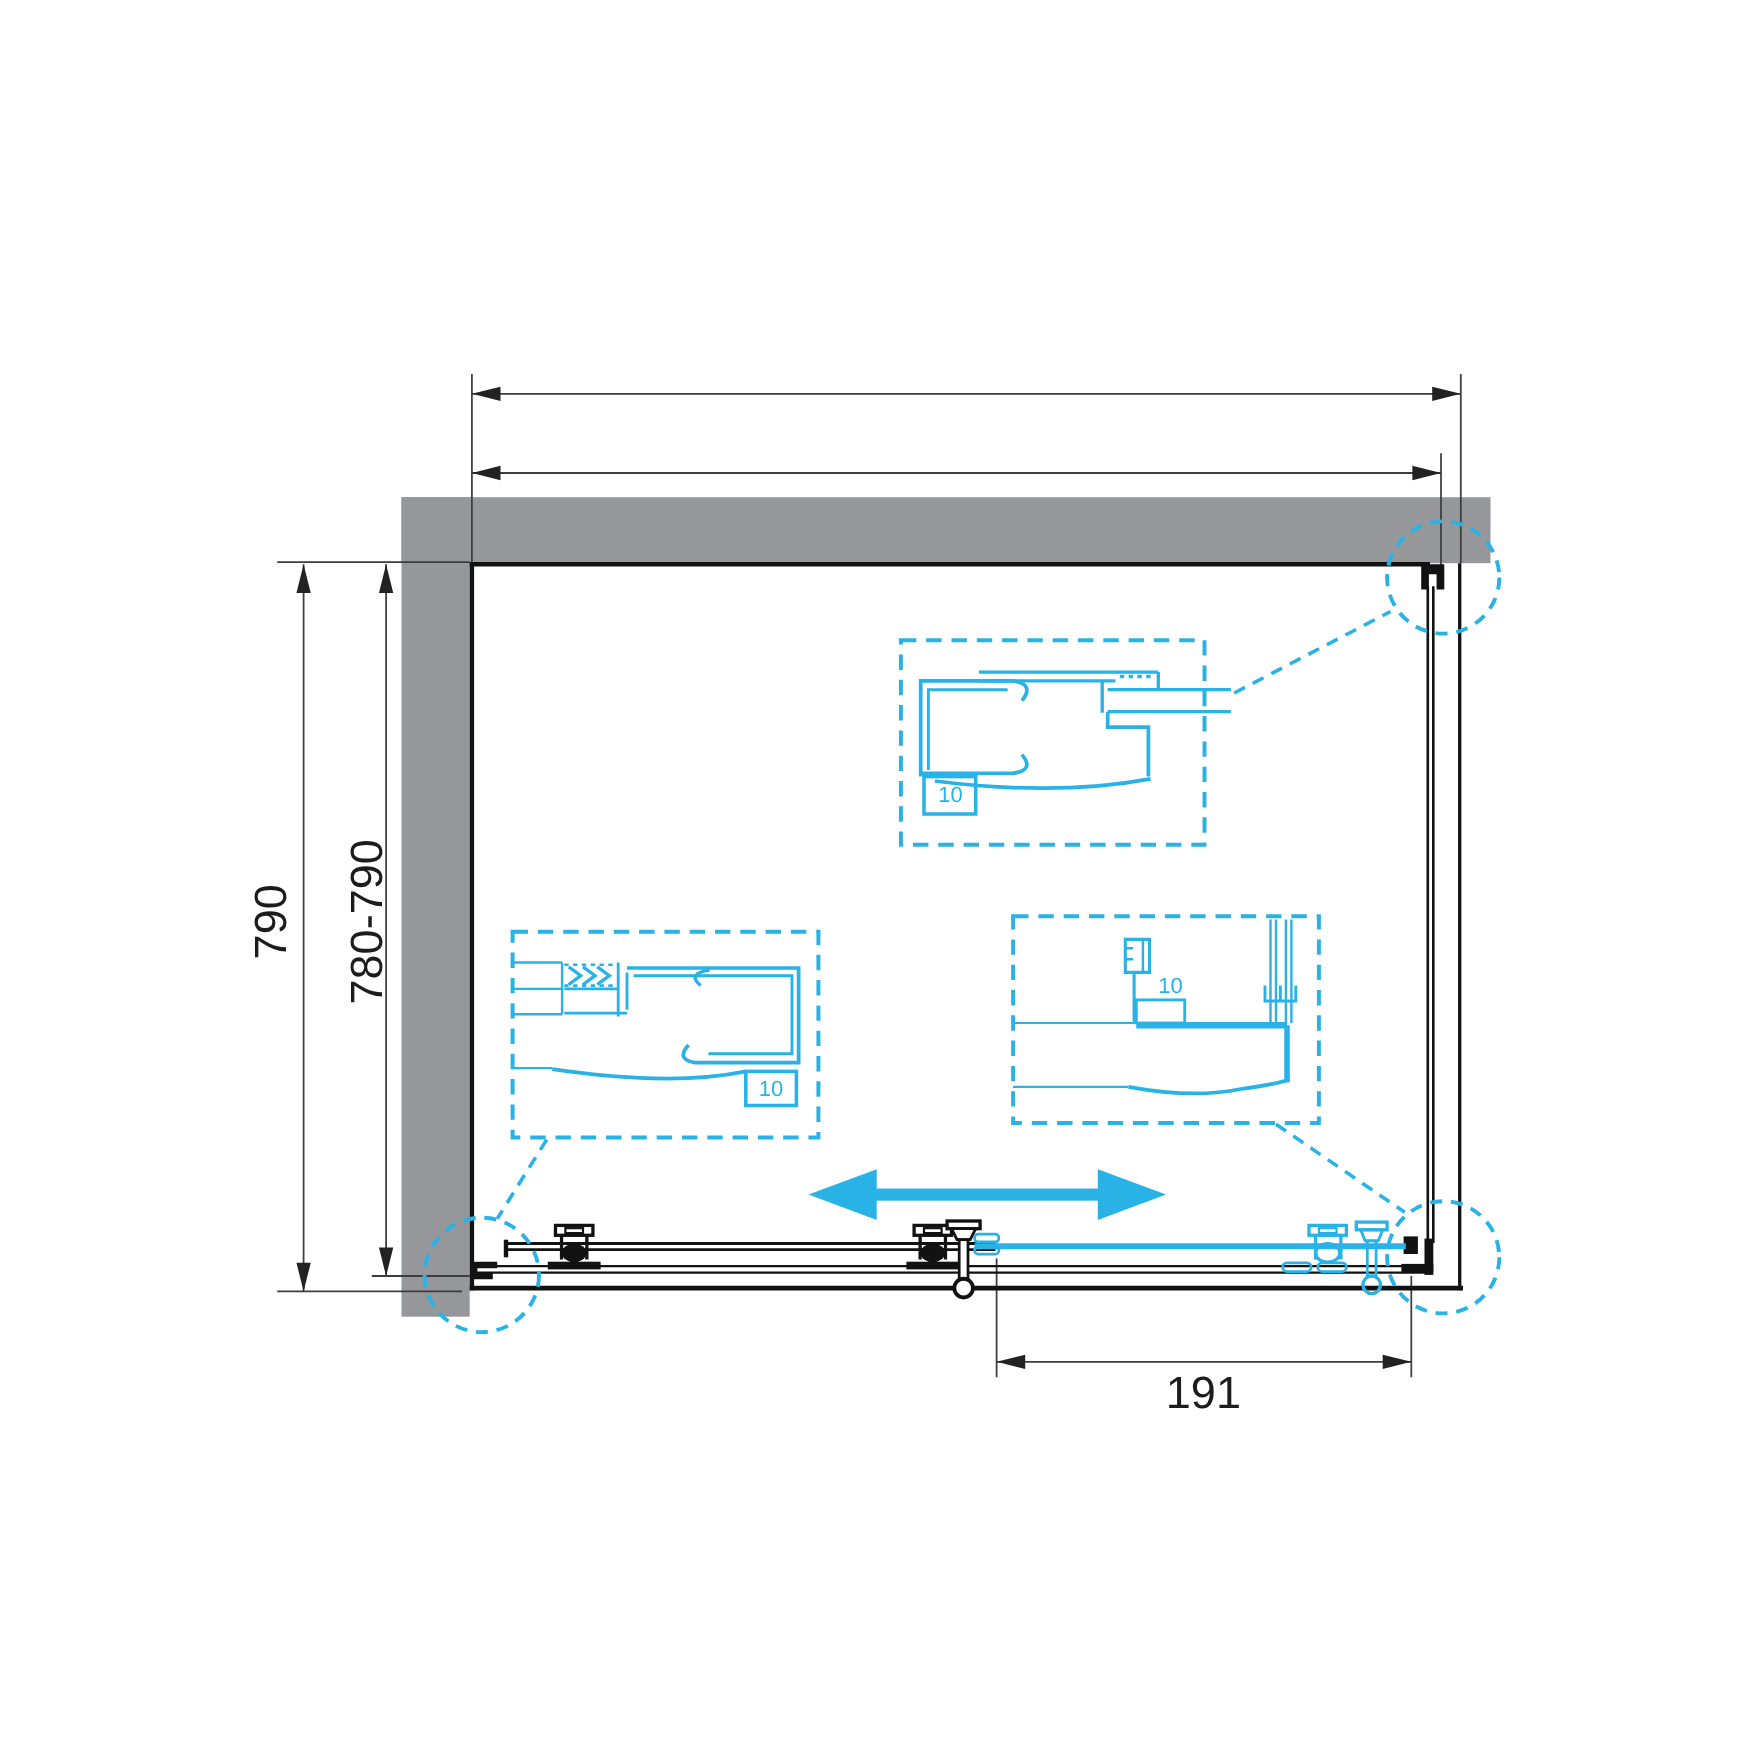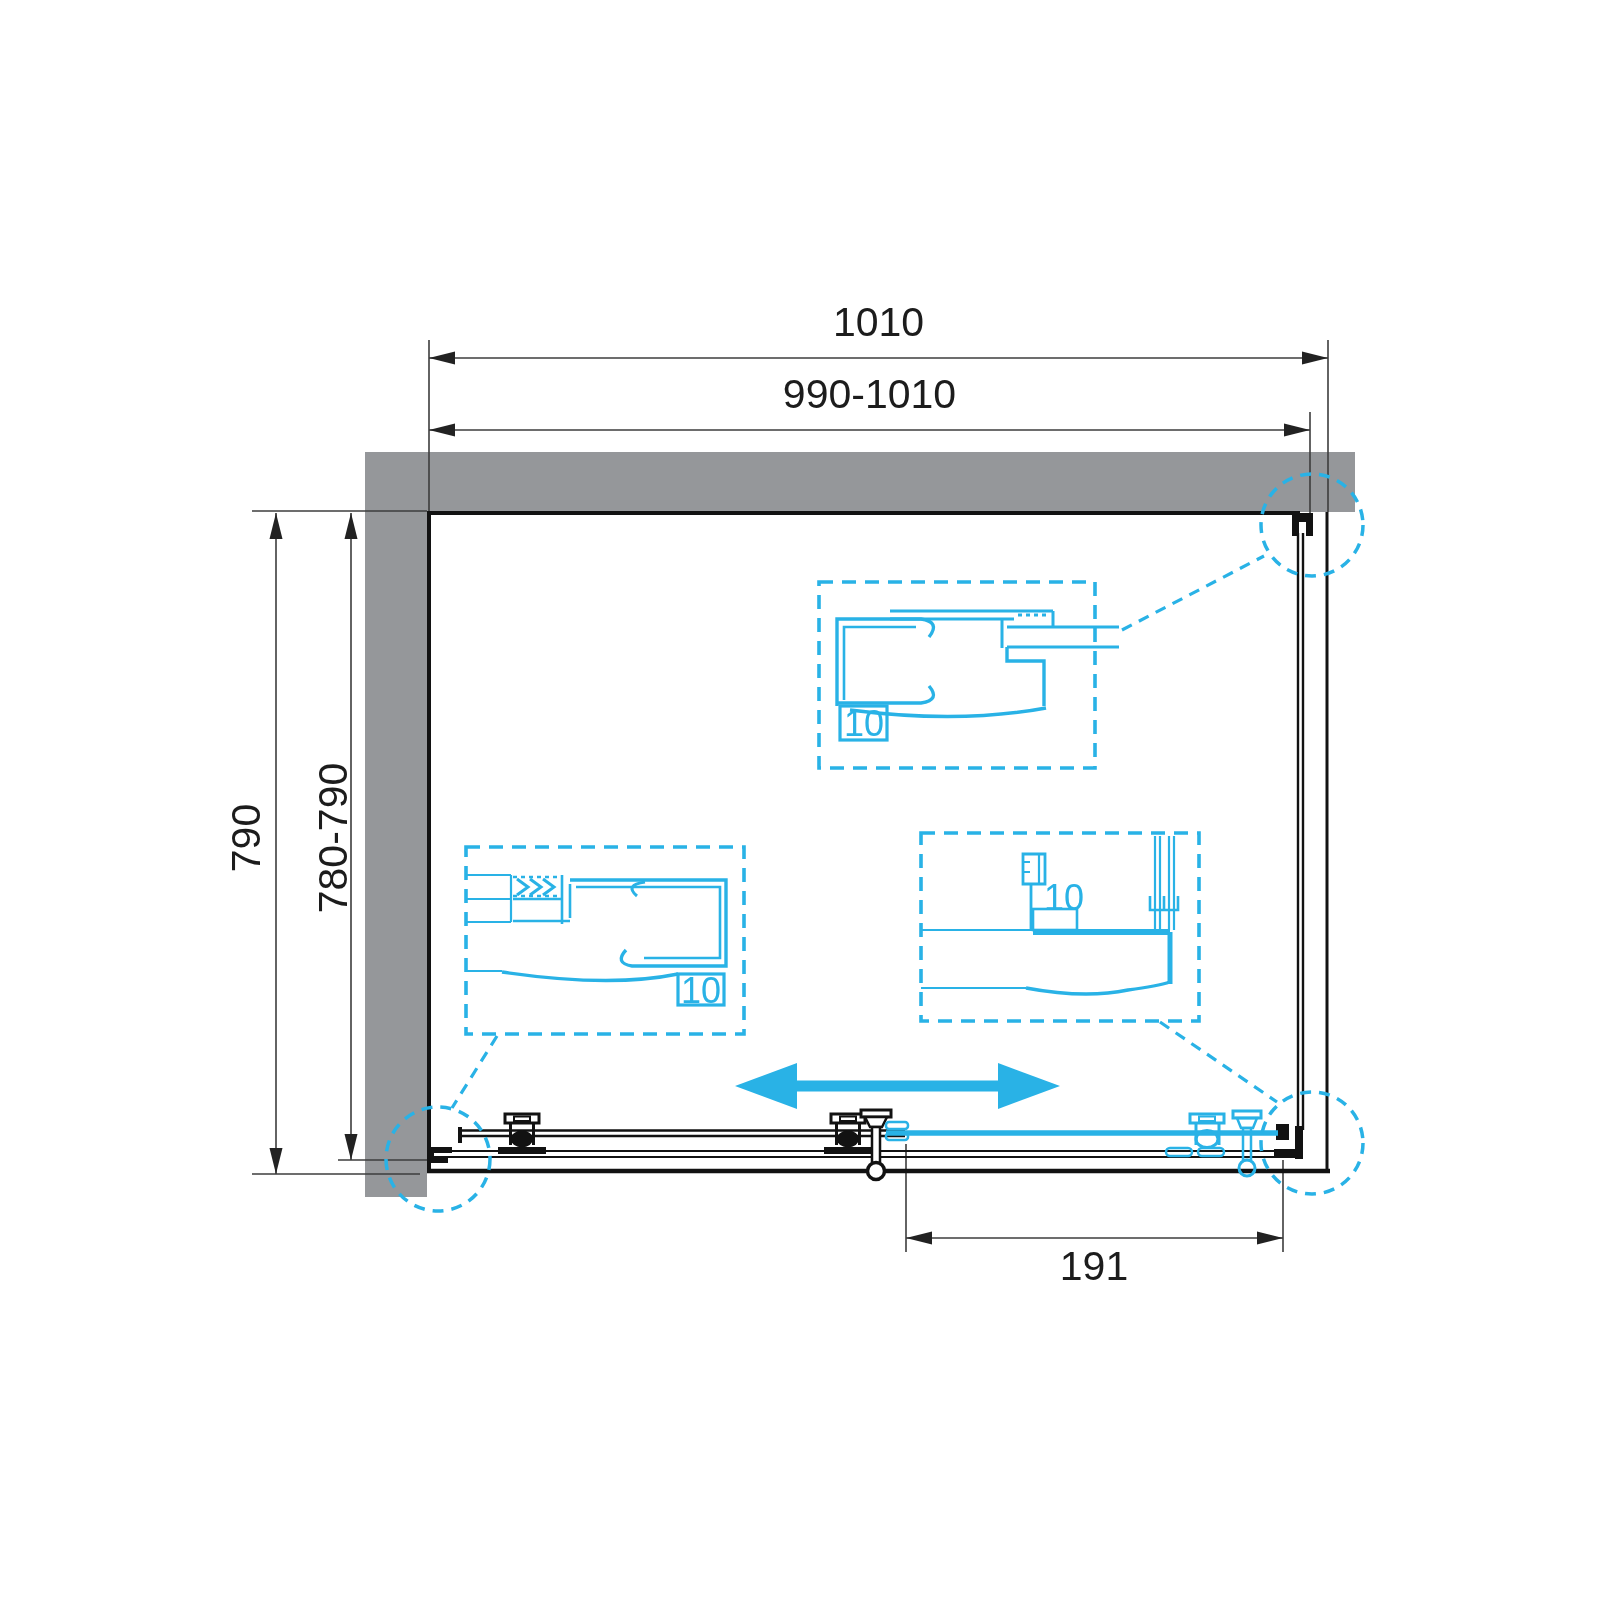"1010" div.dim-label { html: <div>1010</div> -> none }
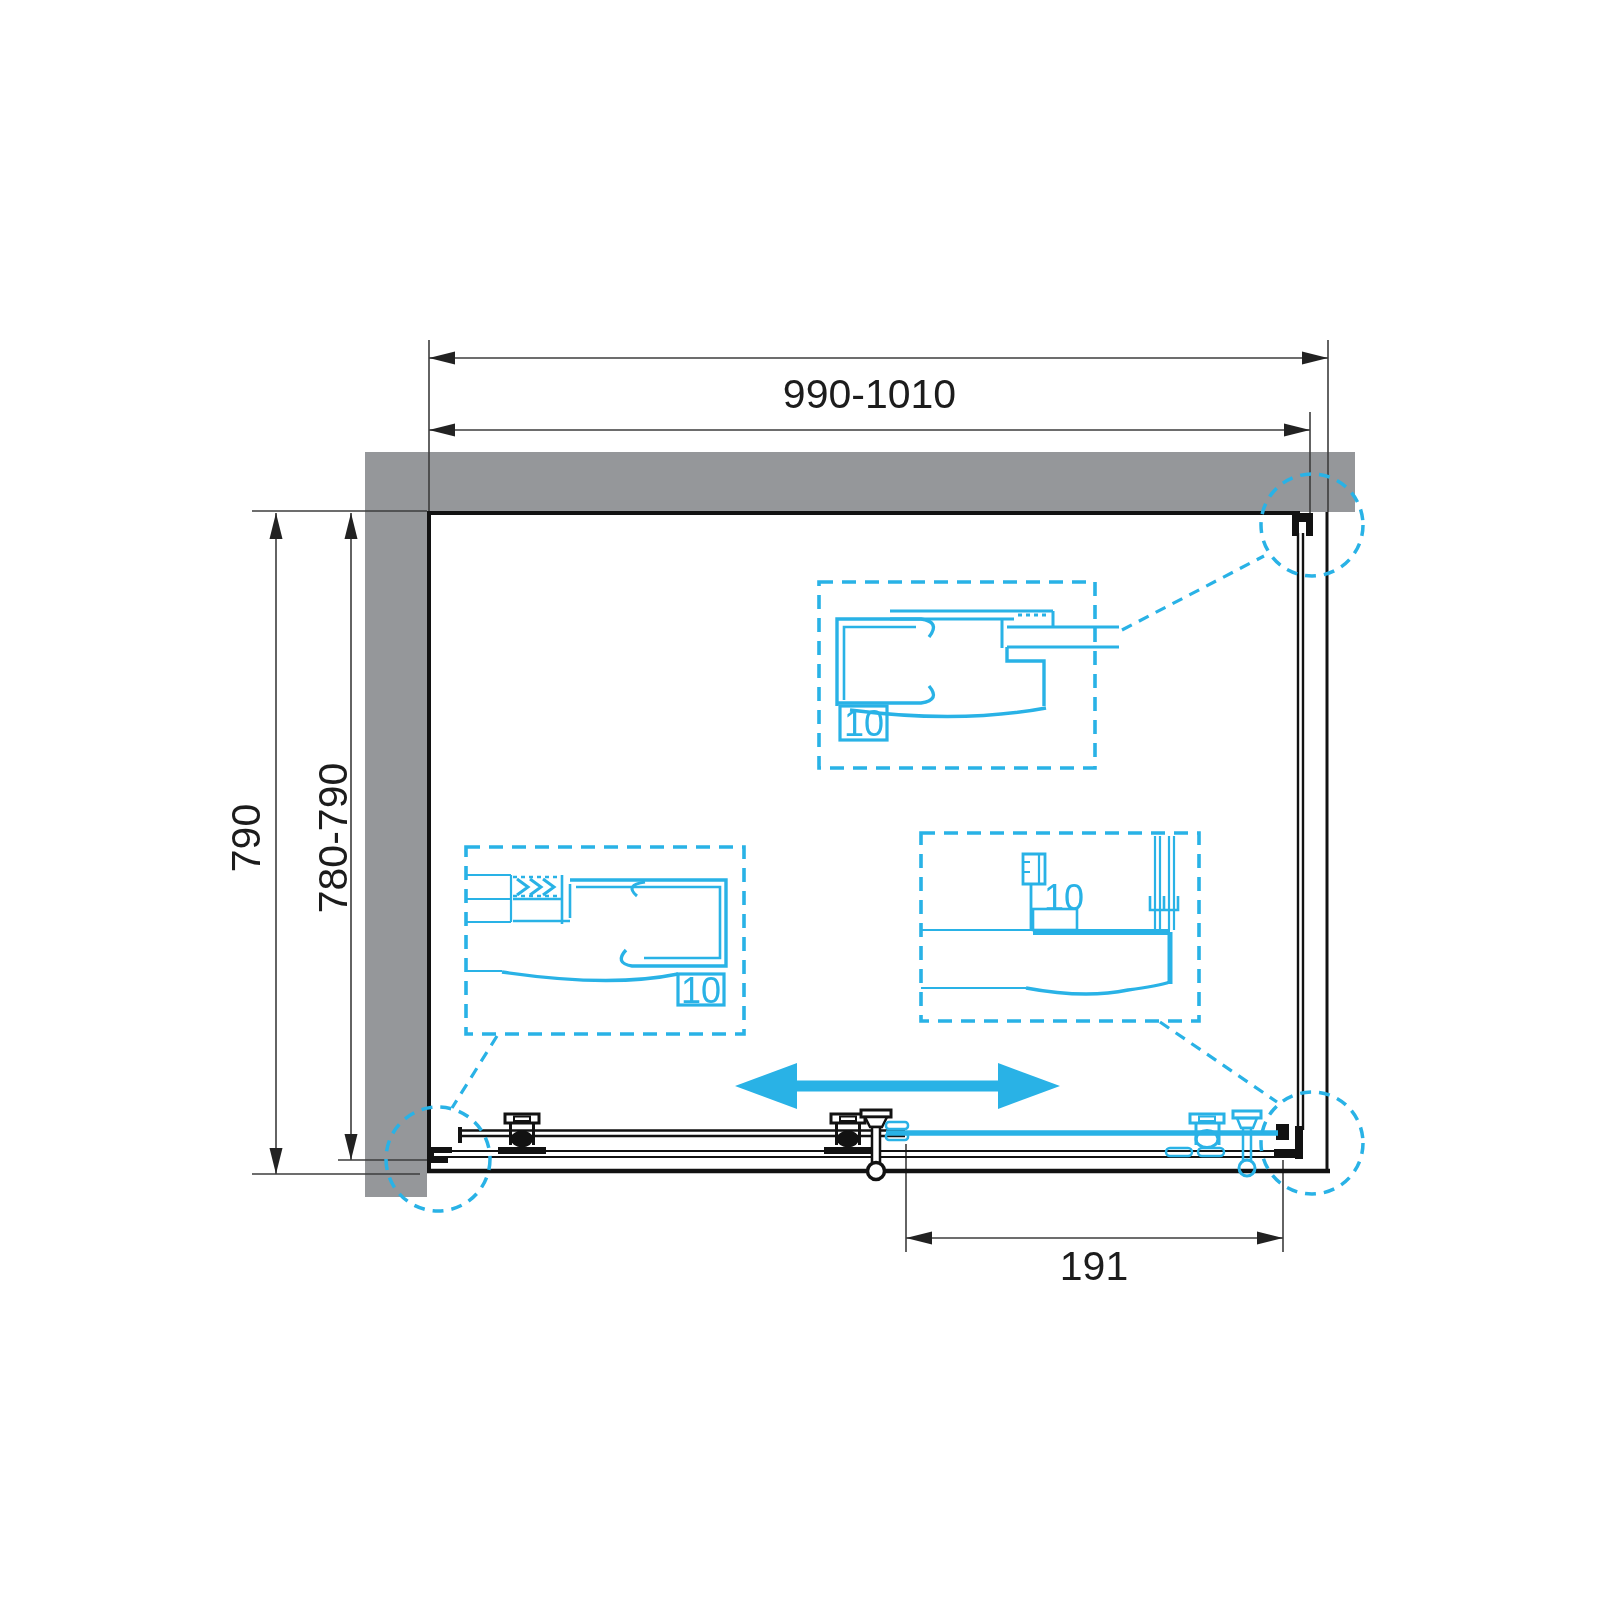"990-1010" div.dim-label { html: <div>990-1010</div> -> none }
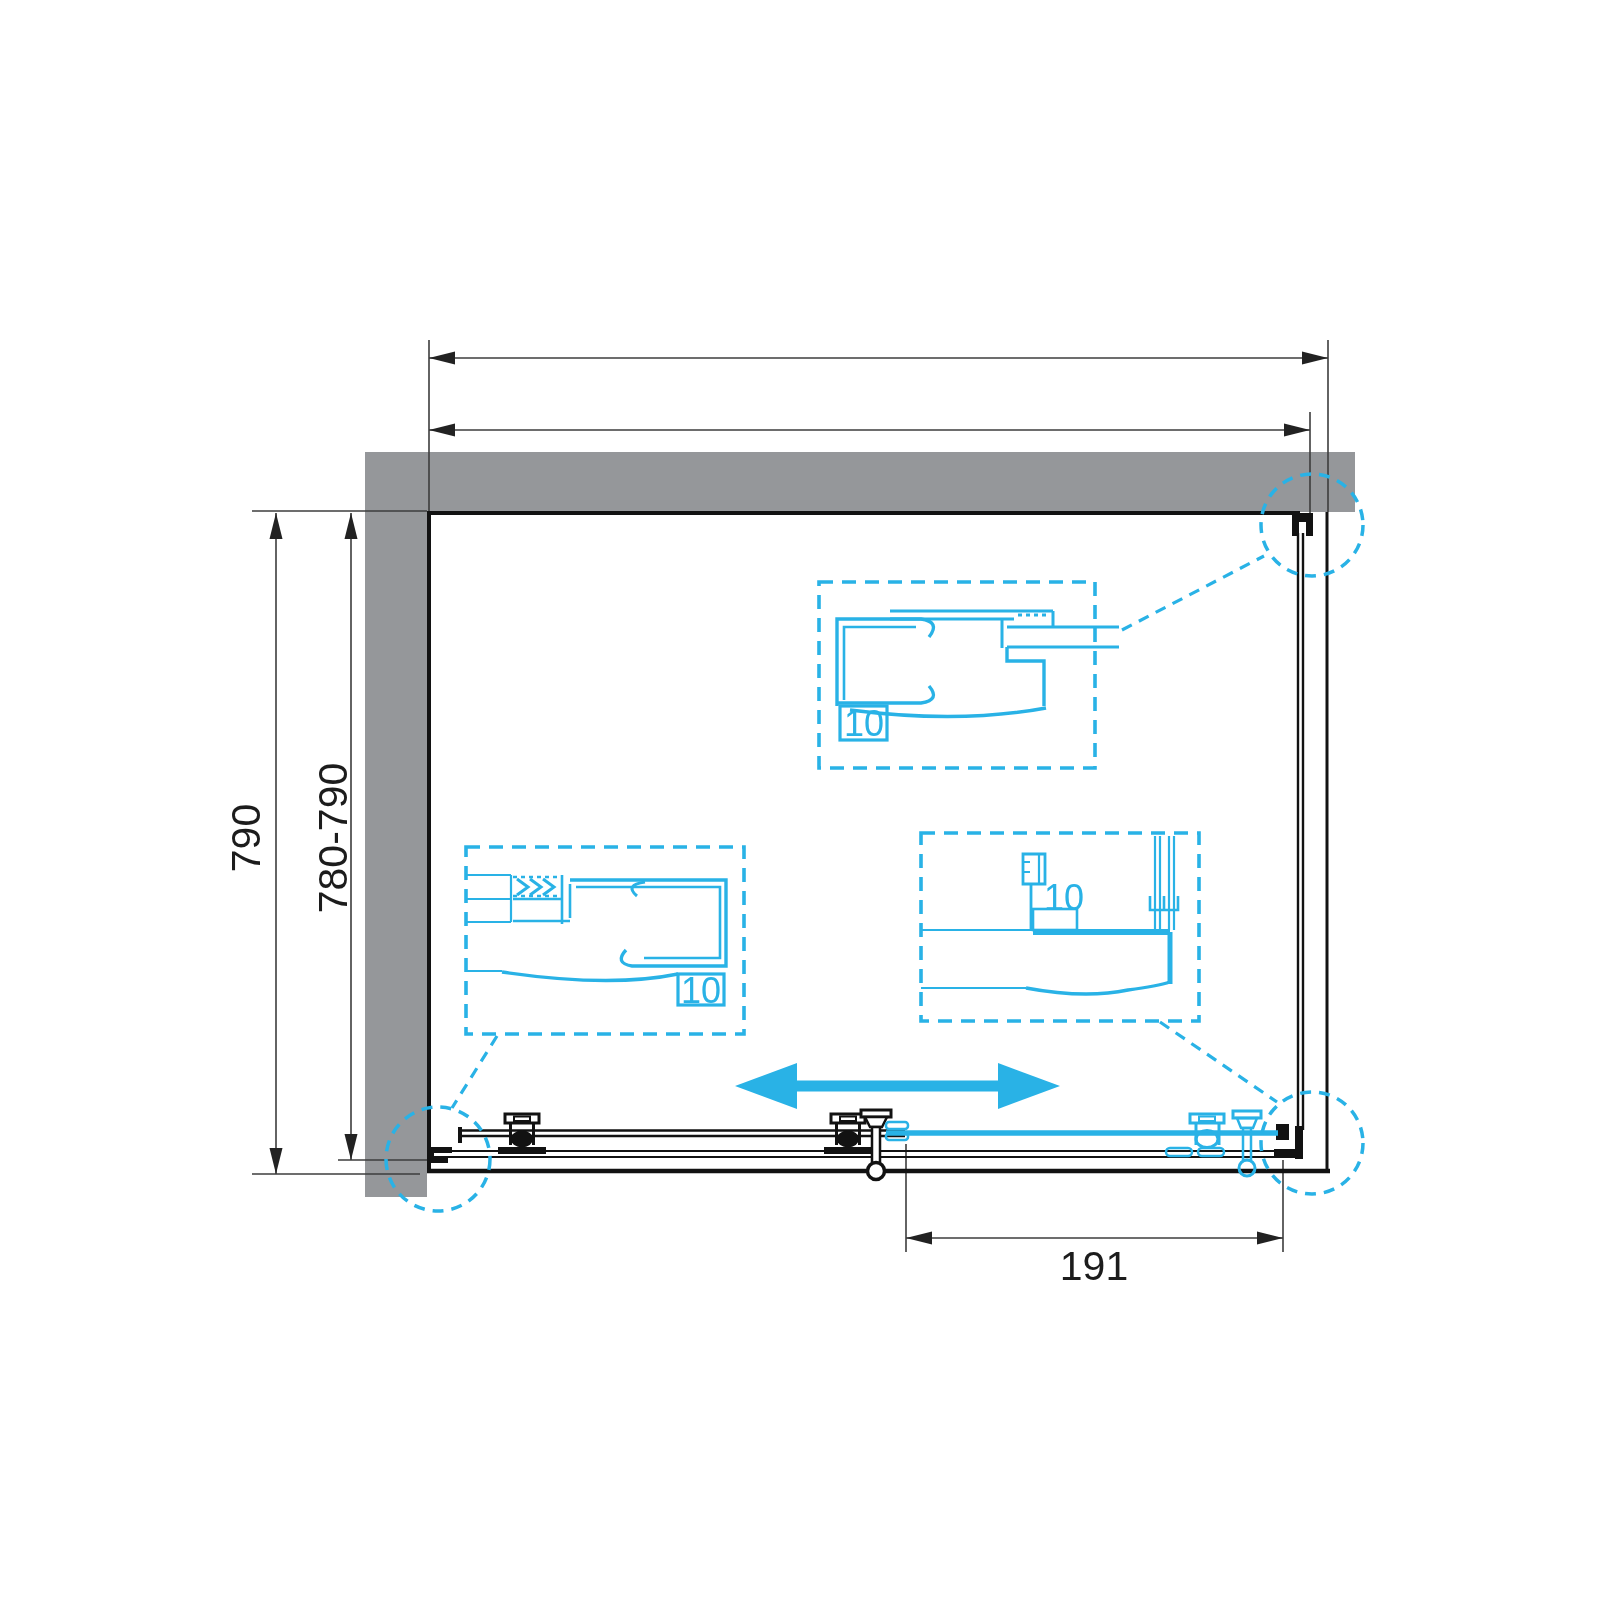"10" .glass-label { font-size: 36px -> 20px }
